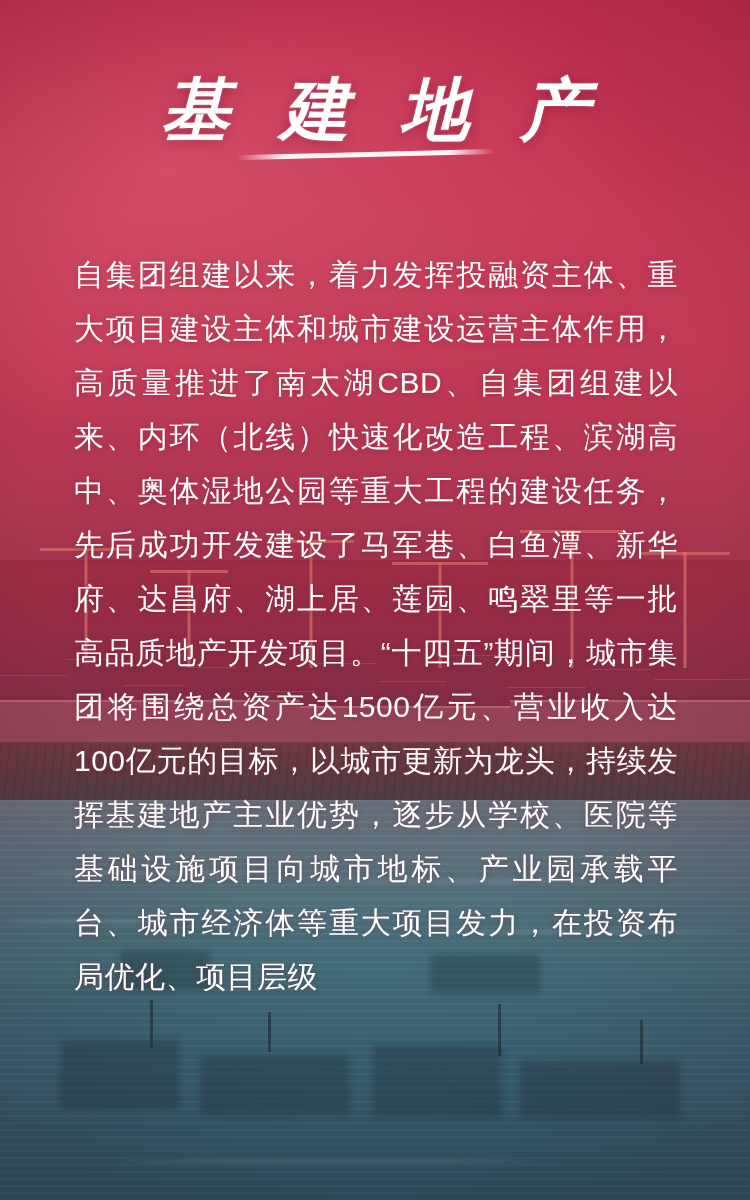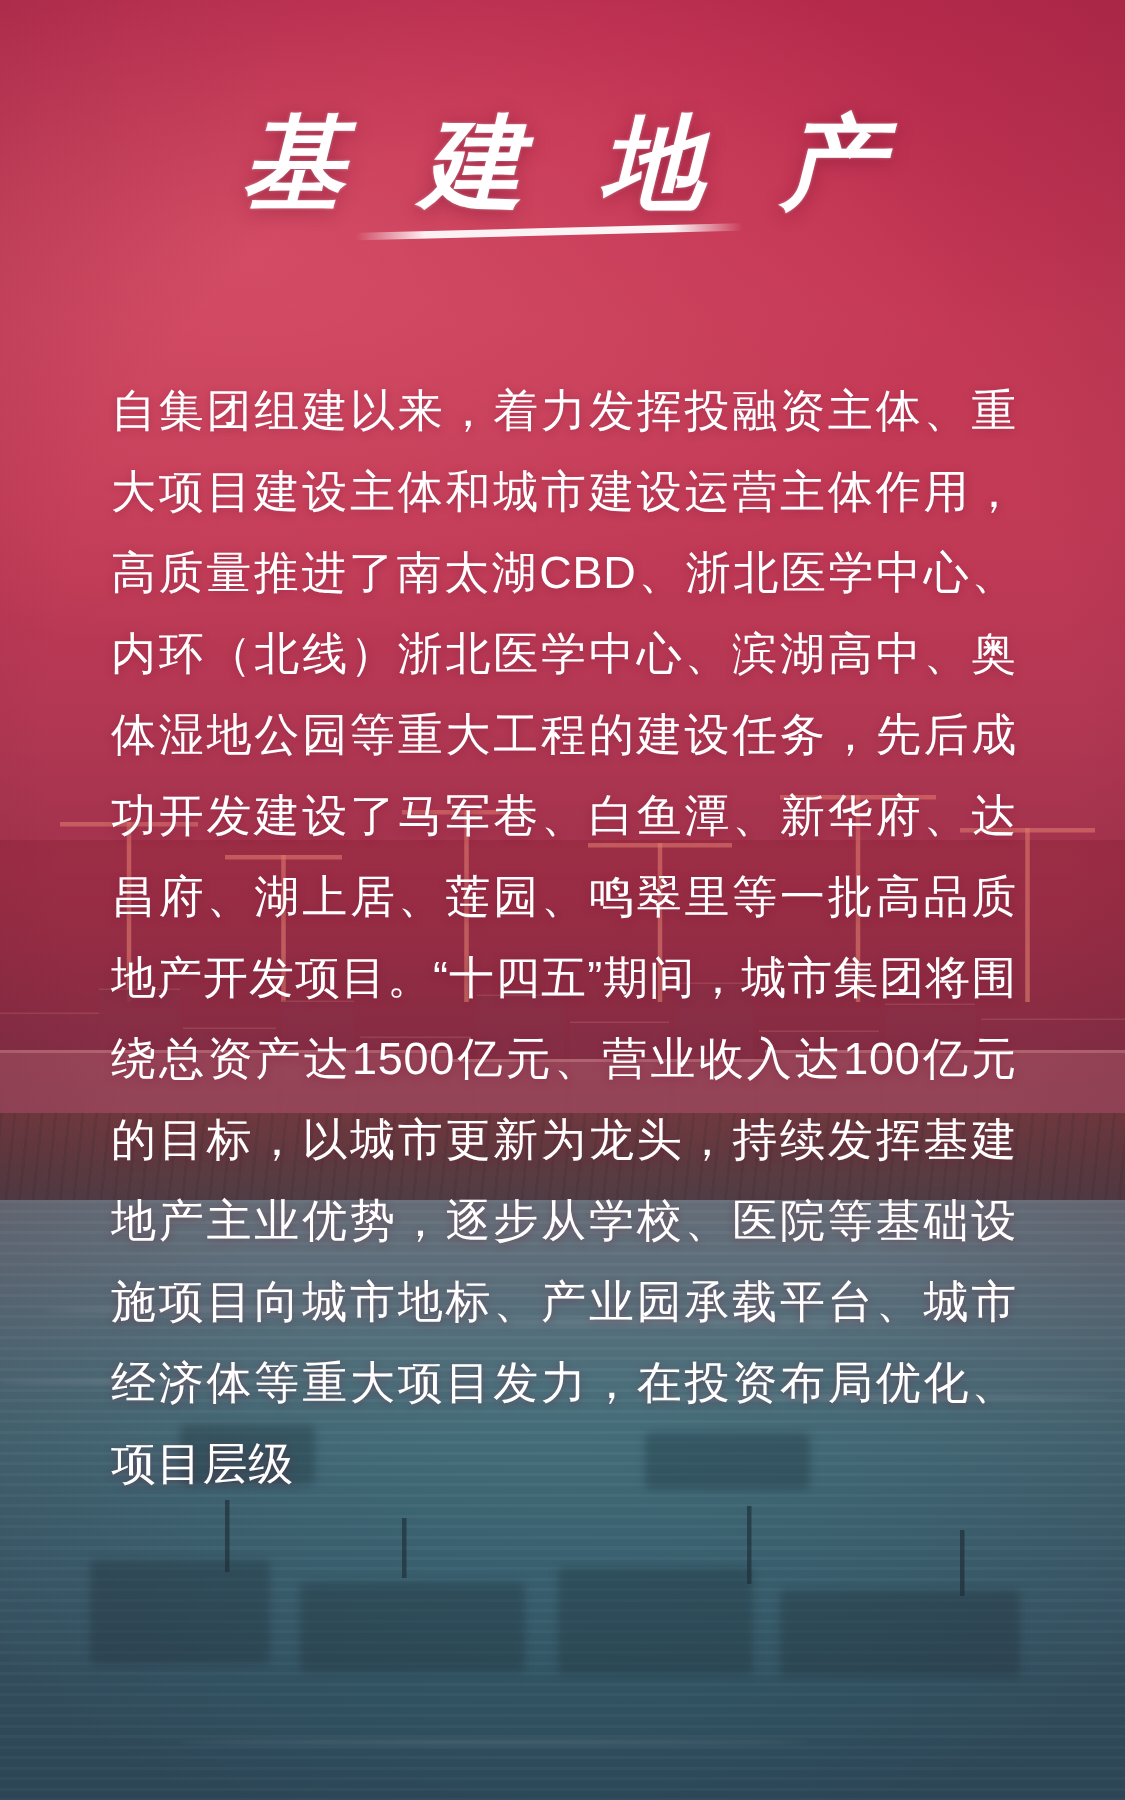"自集团组建以来，着力发挥投融资主体、重大项目建设主体和城市建设运营主体作用，高质" div.body-text { text: 浙北医学中心、内环（北线）浙北医学中心 -> 自集团组建以来、内环（北线）快速化改造工程 }
